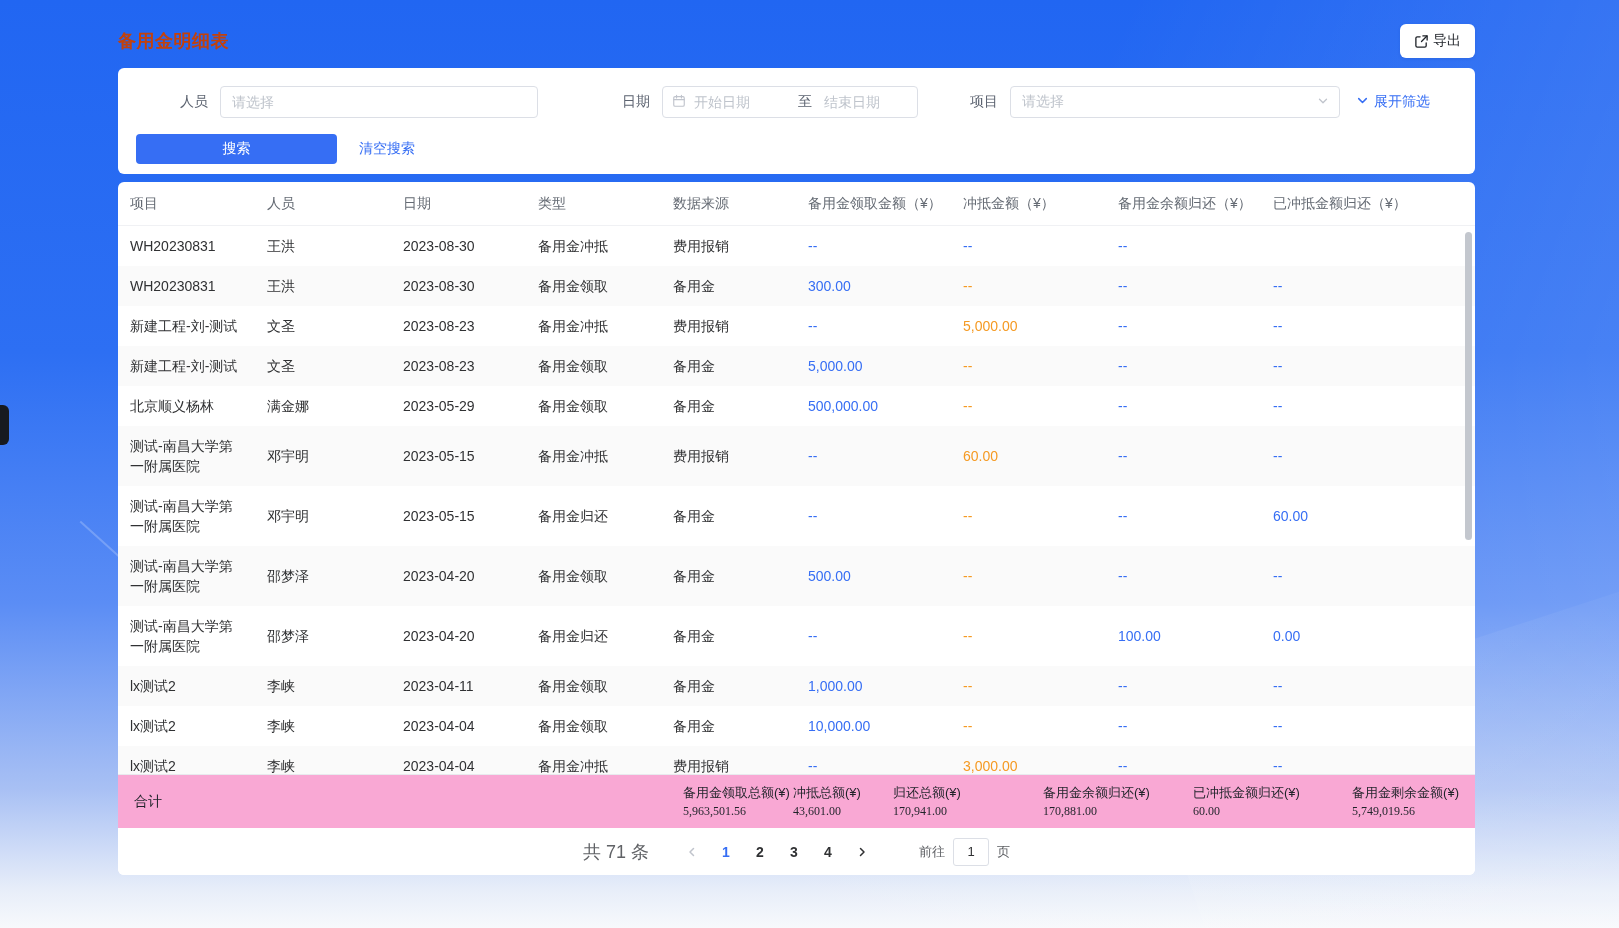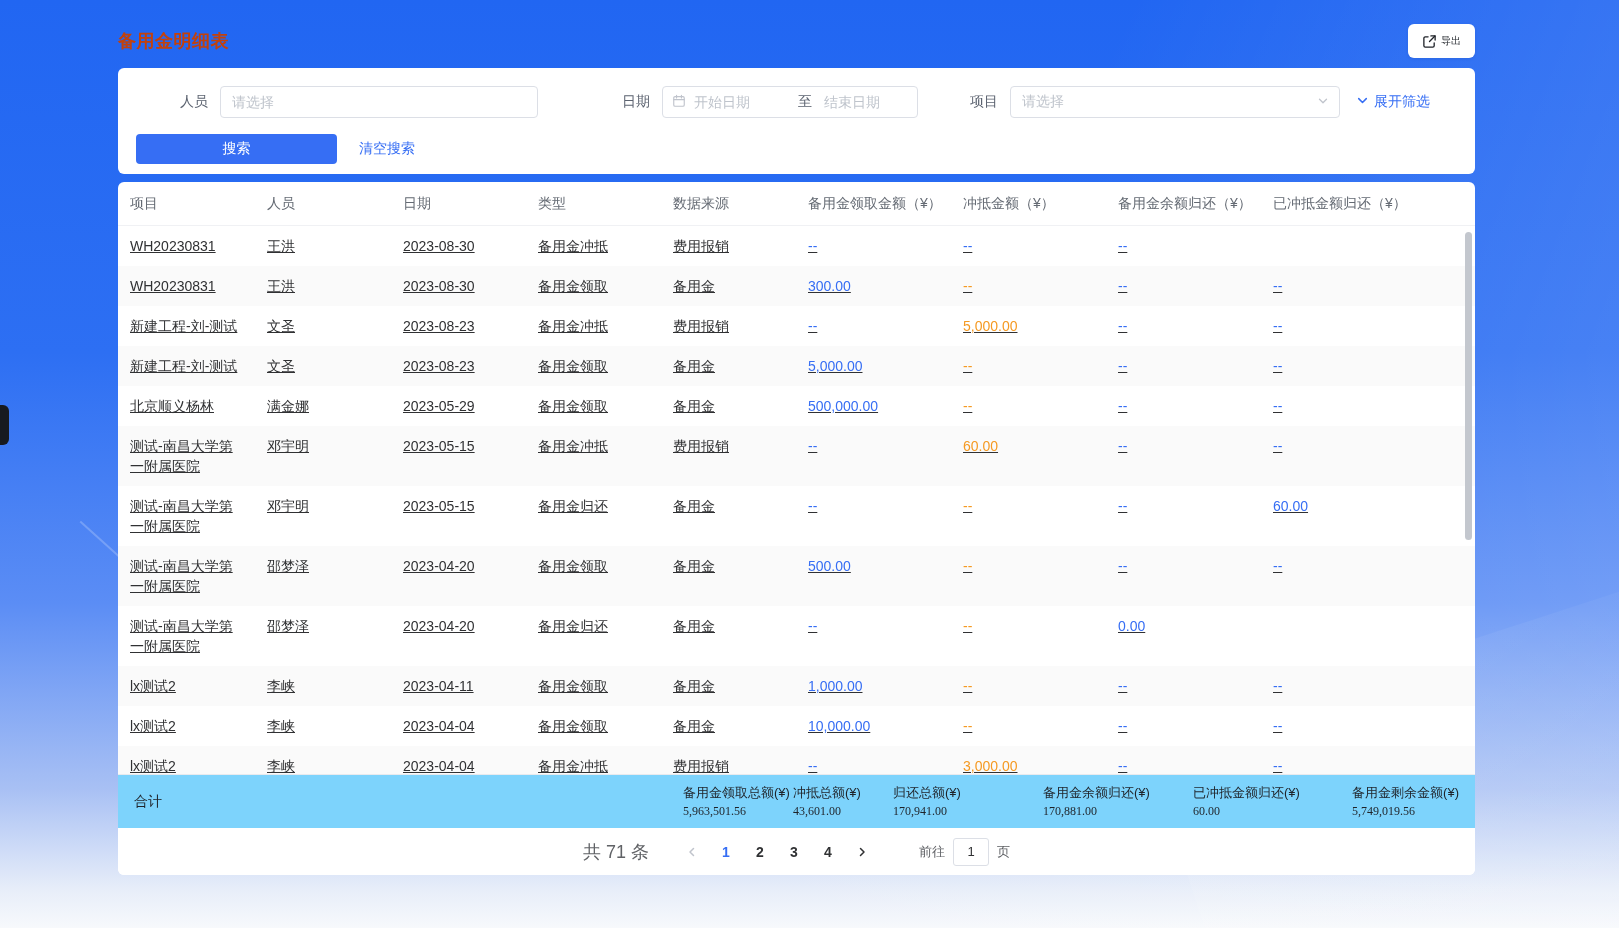"导出" .export-btn { font-size: 10px -> 14px }
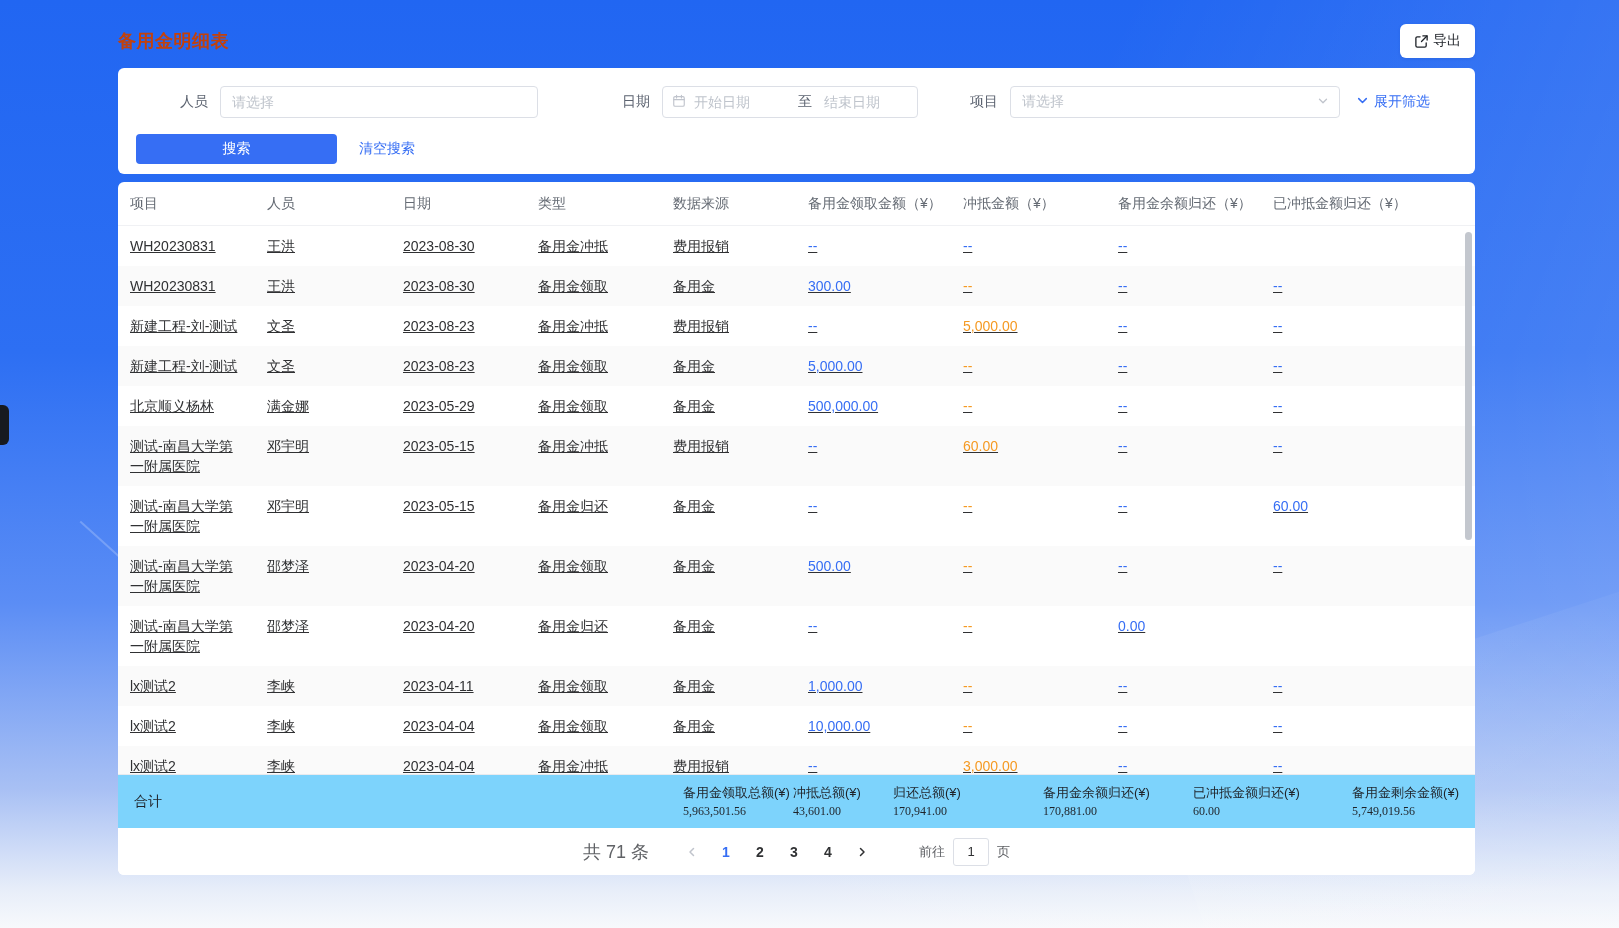"WH20230831" .trow { align-items: flex-start -> center; text-decoration: underline -> none }
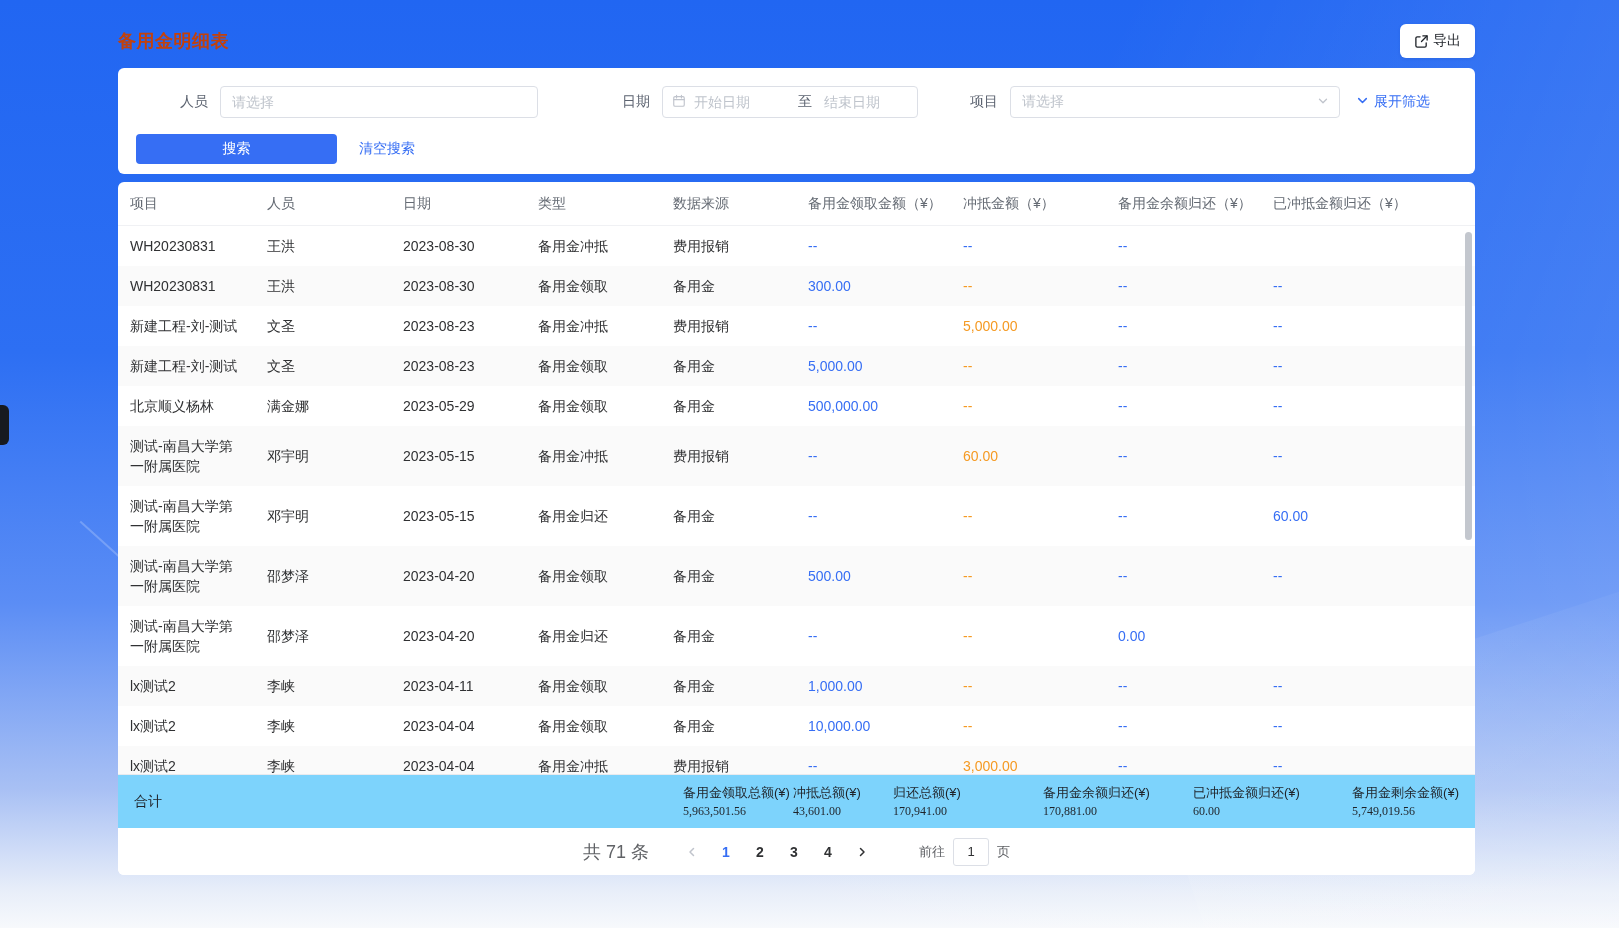"100.00" div.cell { html: none -> <div>100.00</div> }
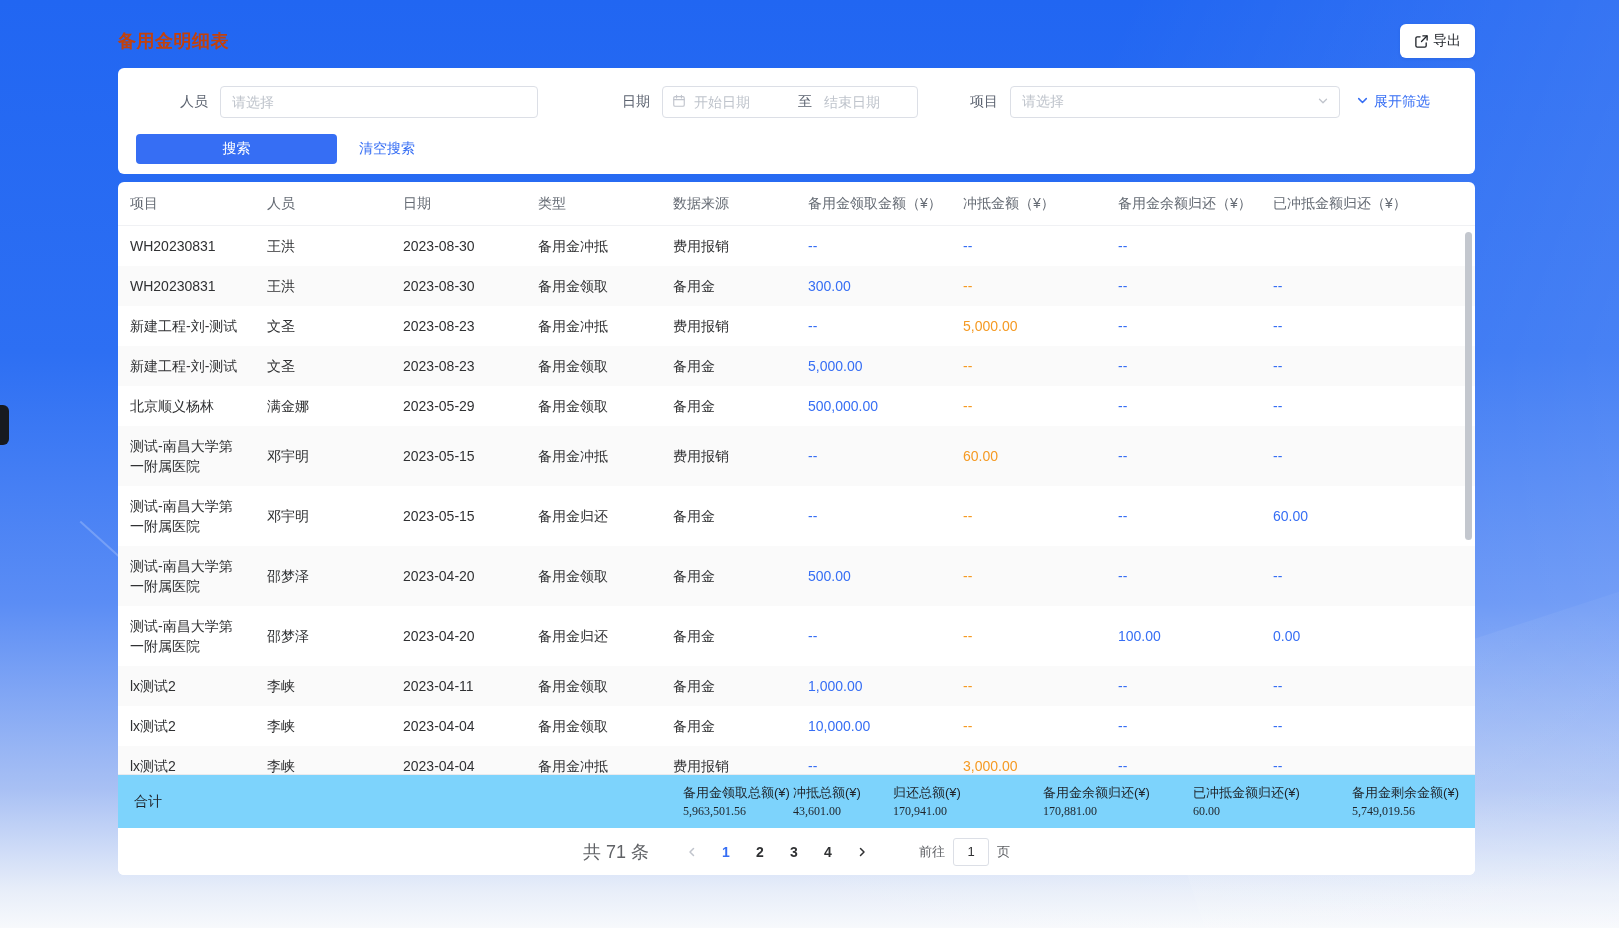"合计" .summary { background: #7dd3fc -> #f9a8d4 }
